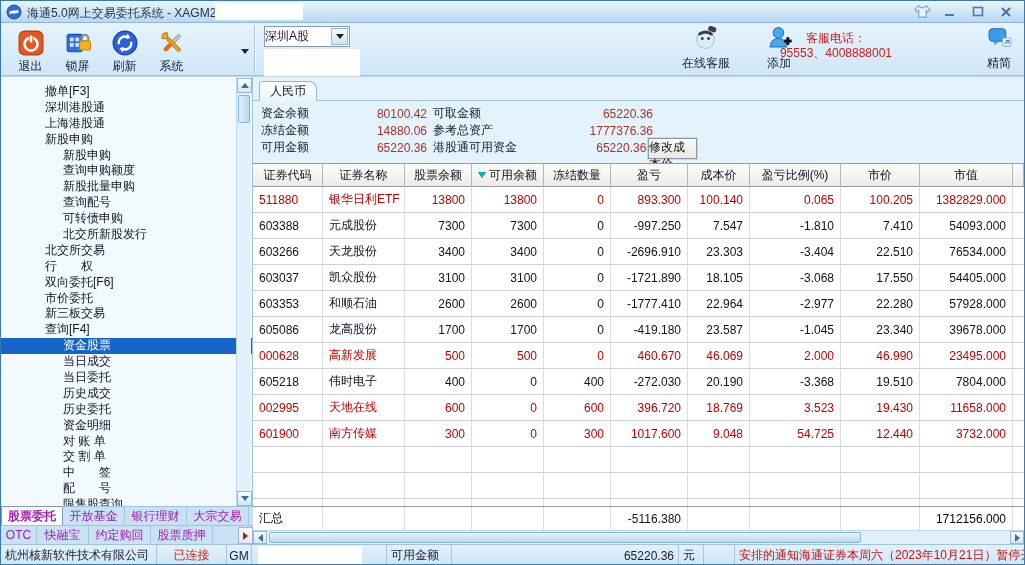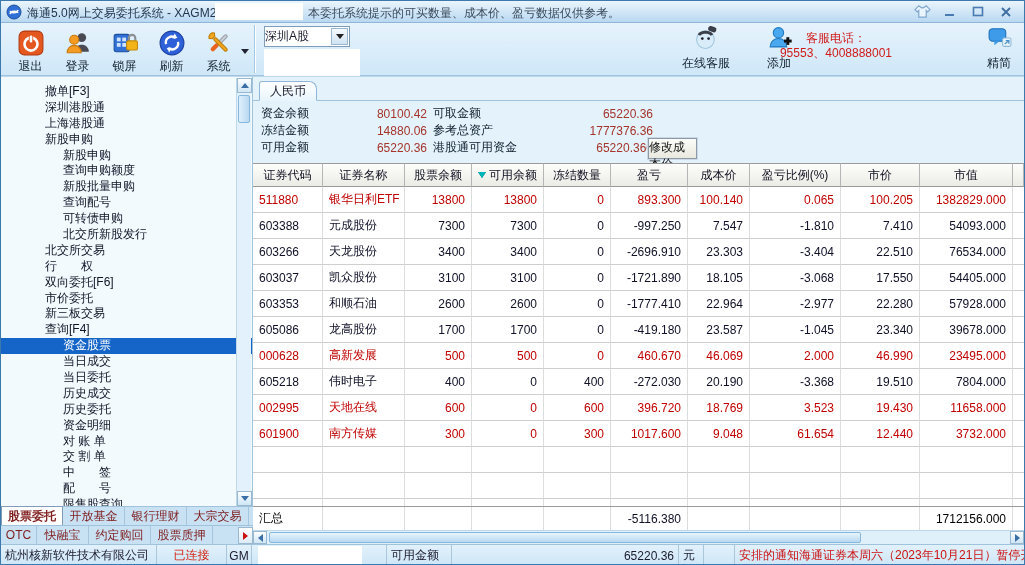"本委托系统提示的可买数量、成本价、盈亏数据仅供参考。" span.title-hint { html: <span>本委托系统提示的可买数量、成本价、盈亏数据仅供参考。</span> -> none }
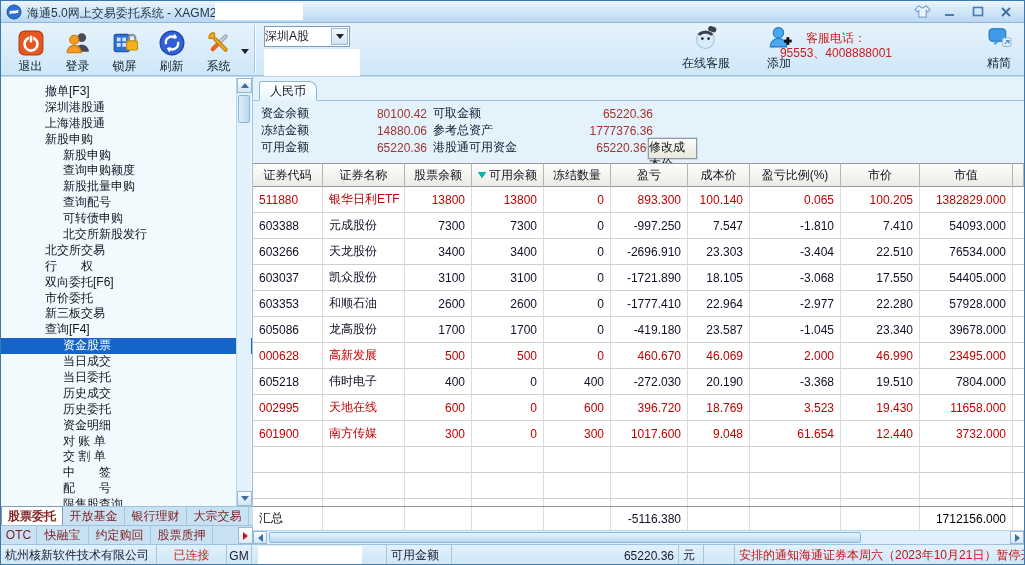"登录" div.tbtn { html: <div> <span><svg> <circle></circle> <path></path> <circle></circle> <path></path> </svg></span> <span>登录</span> </div> -> none }
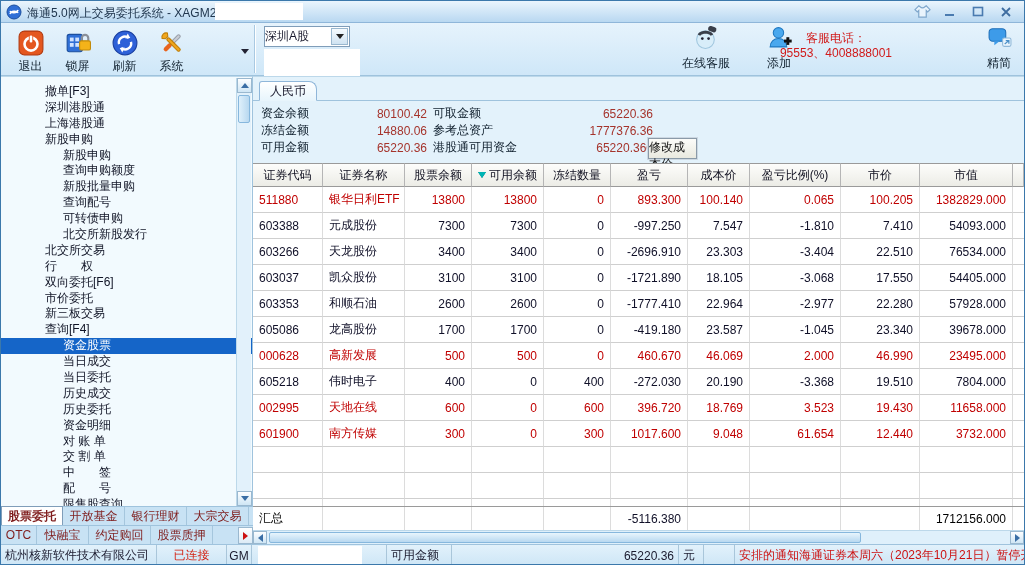"61.654" div.tcell { text: 61.654 -> 54.725 }
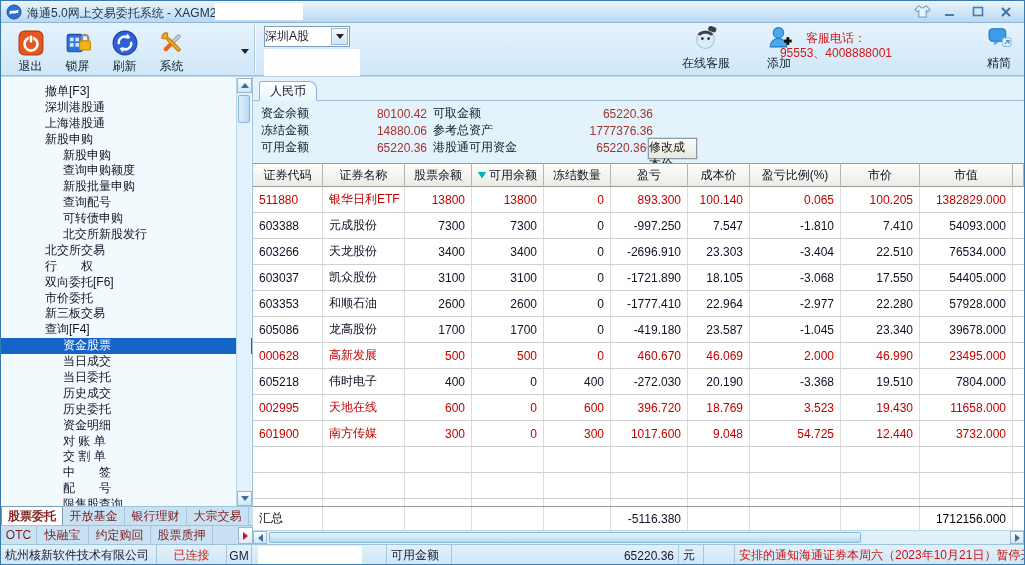"股票委托" .btab { color: #7f1d1d -> #a21caf }
